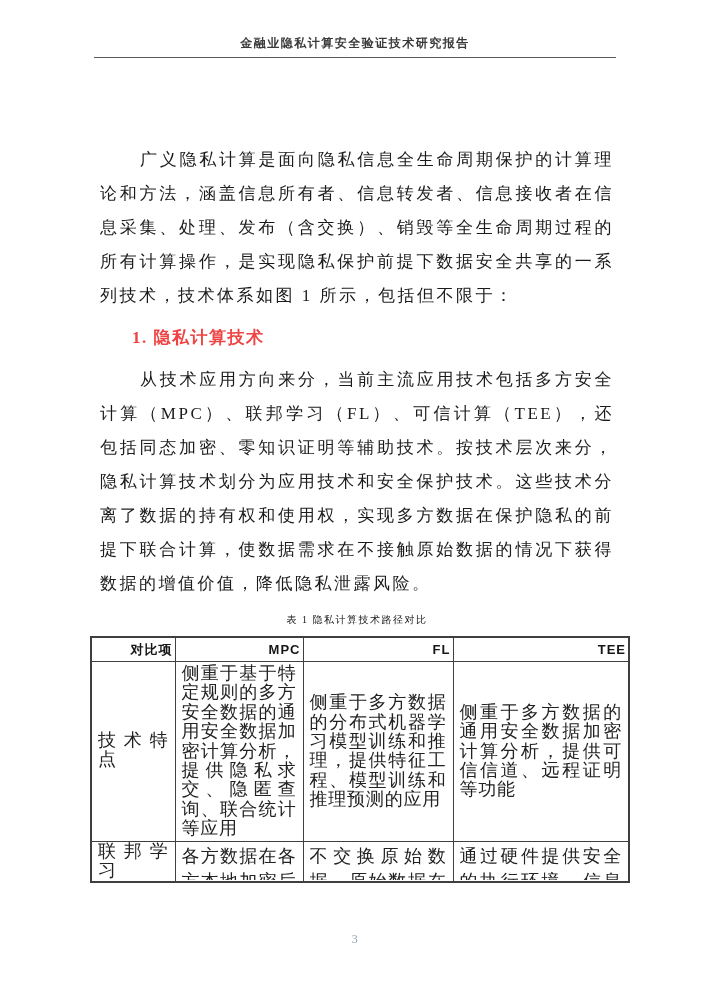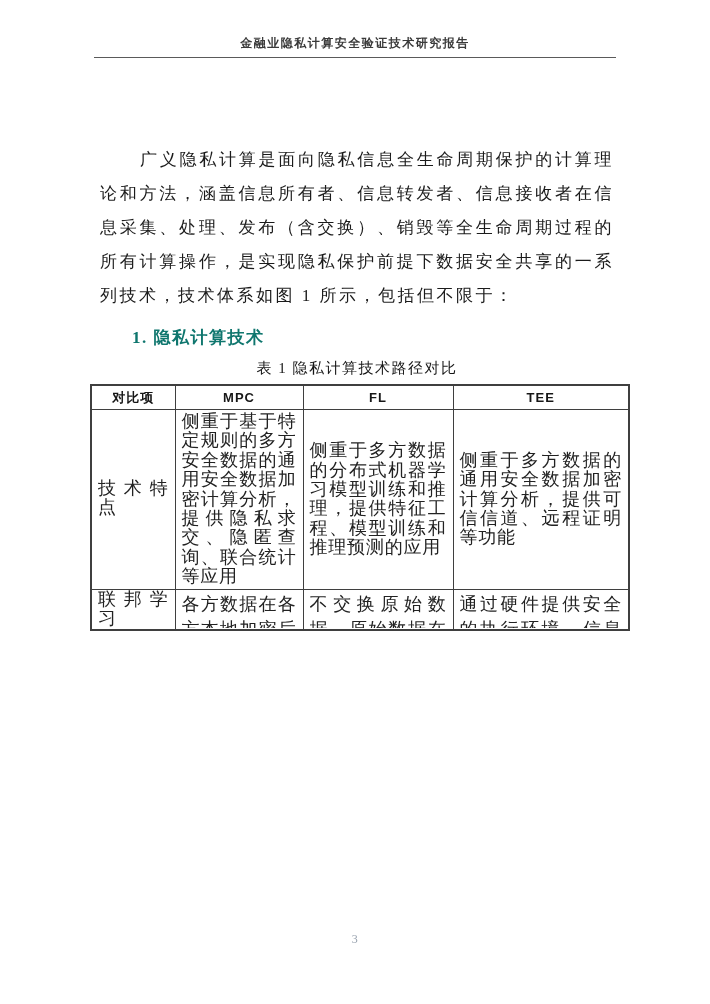"1. 隐私计算技术" .section-heading { color: #0f766e -> #ef4444 }
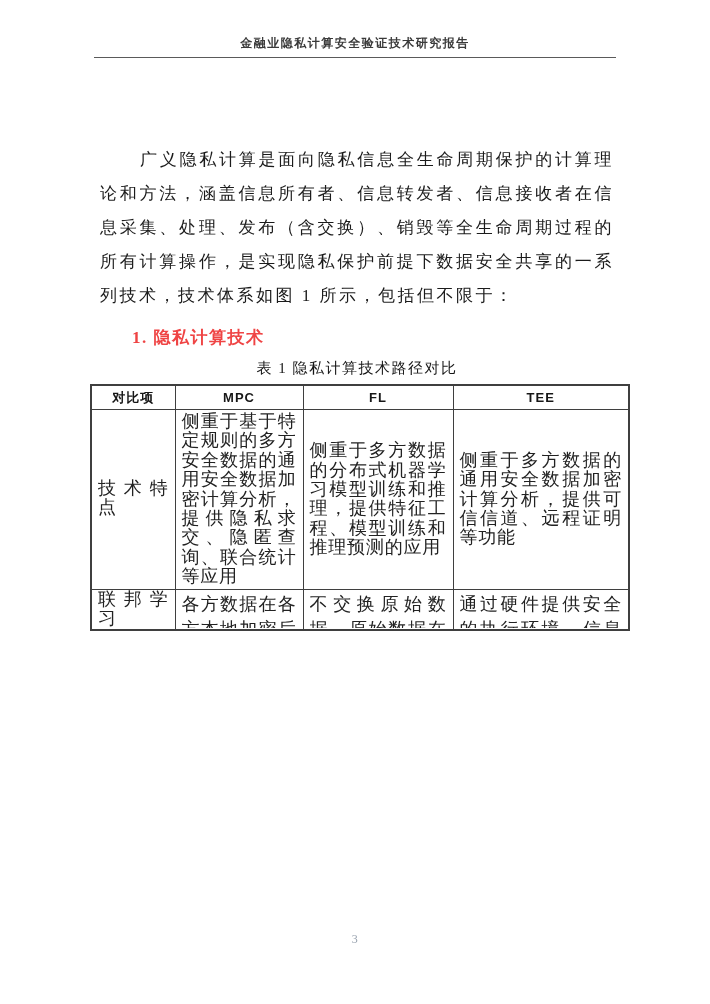"从技术应用方向来分，当前主流应用技术包括多方安全计算（MPC）、联邦学习（FL）" p.body-par { html: none -> <p>从技术应用方向来分，当前主流应用技术包括多方安全计算（MPC）、联邦学习（FL）、可信计算（TEE），还包括同态加密、零知识证明等辅助技术。按技术层次来分，隐私计算技术划分为应用技术和安全保护技术。这些技术分离了数据的持有权和使用权，实现多方数据在保护隐私的前提下联合计算，使数据需求在不接触原始数据的情况下获得数据的增值价值，降低隐私泄露风险。</p> }
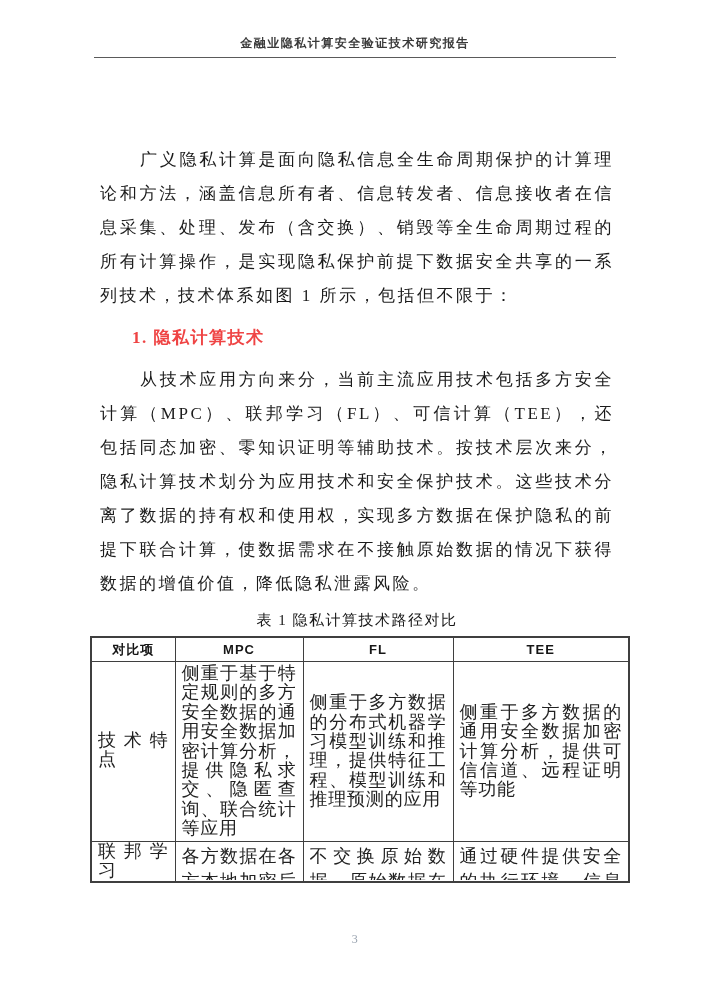"表 1 隐私计算技术路径对比" .table-caption { font-size: 15px -> 10px }
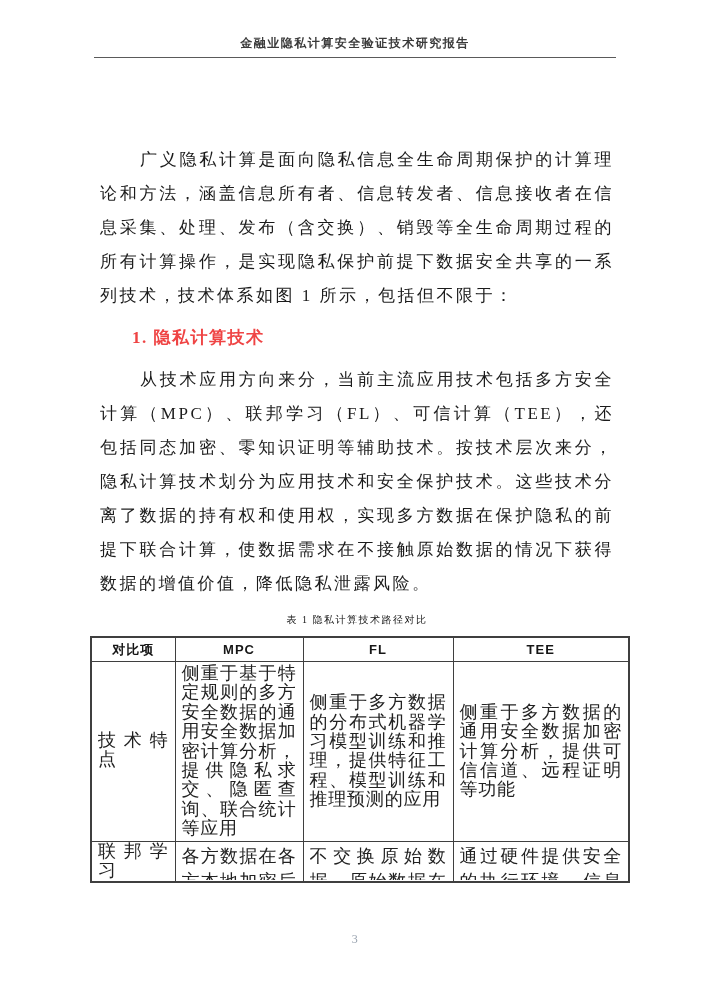"对比项" table.cmp th { text-align: center -> right }
